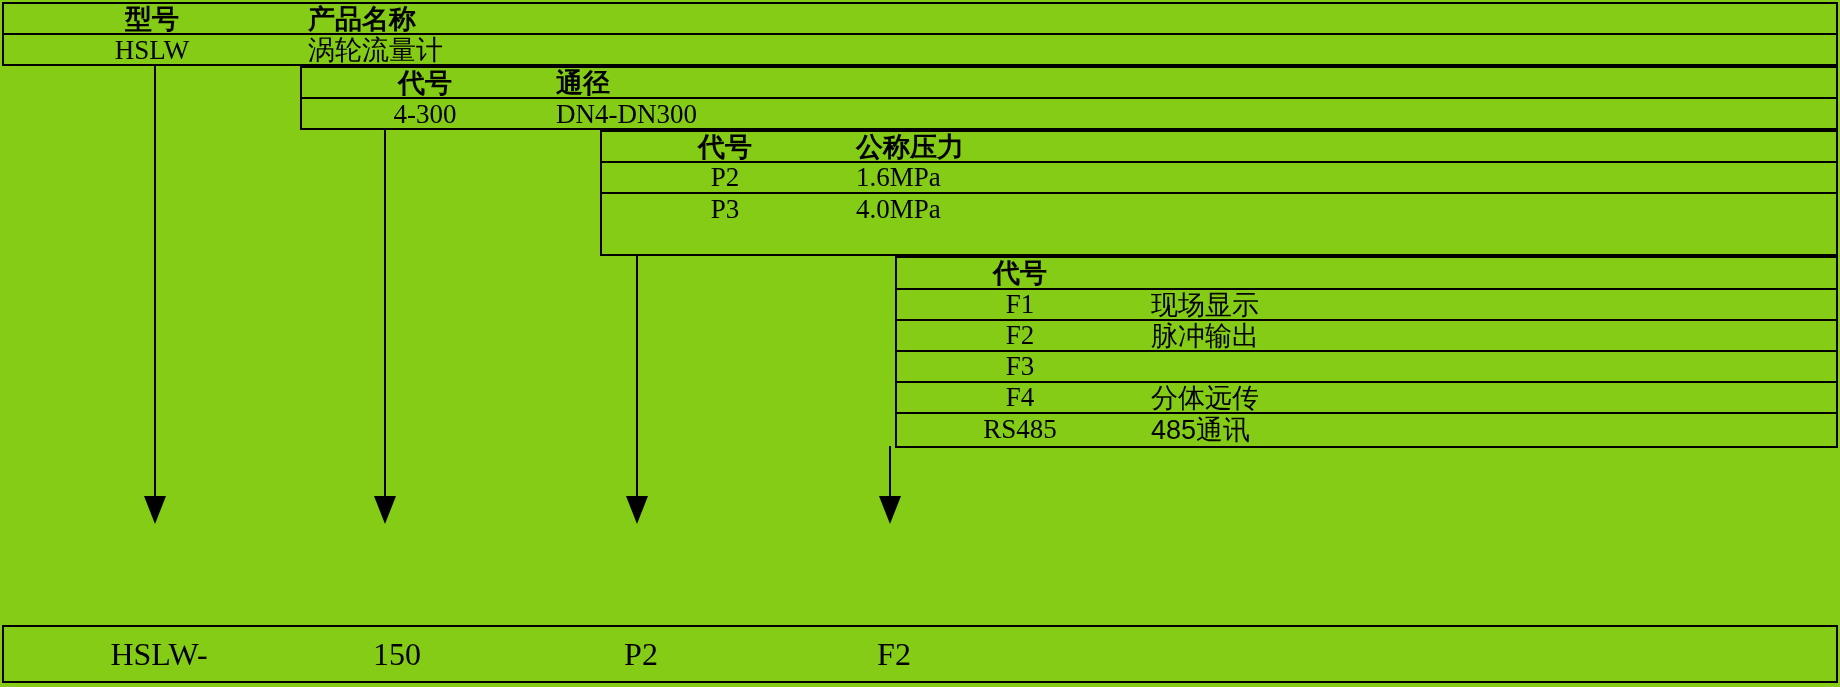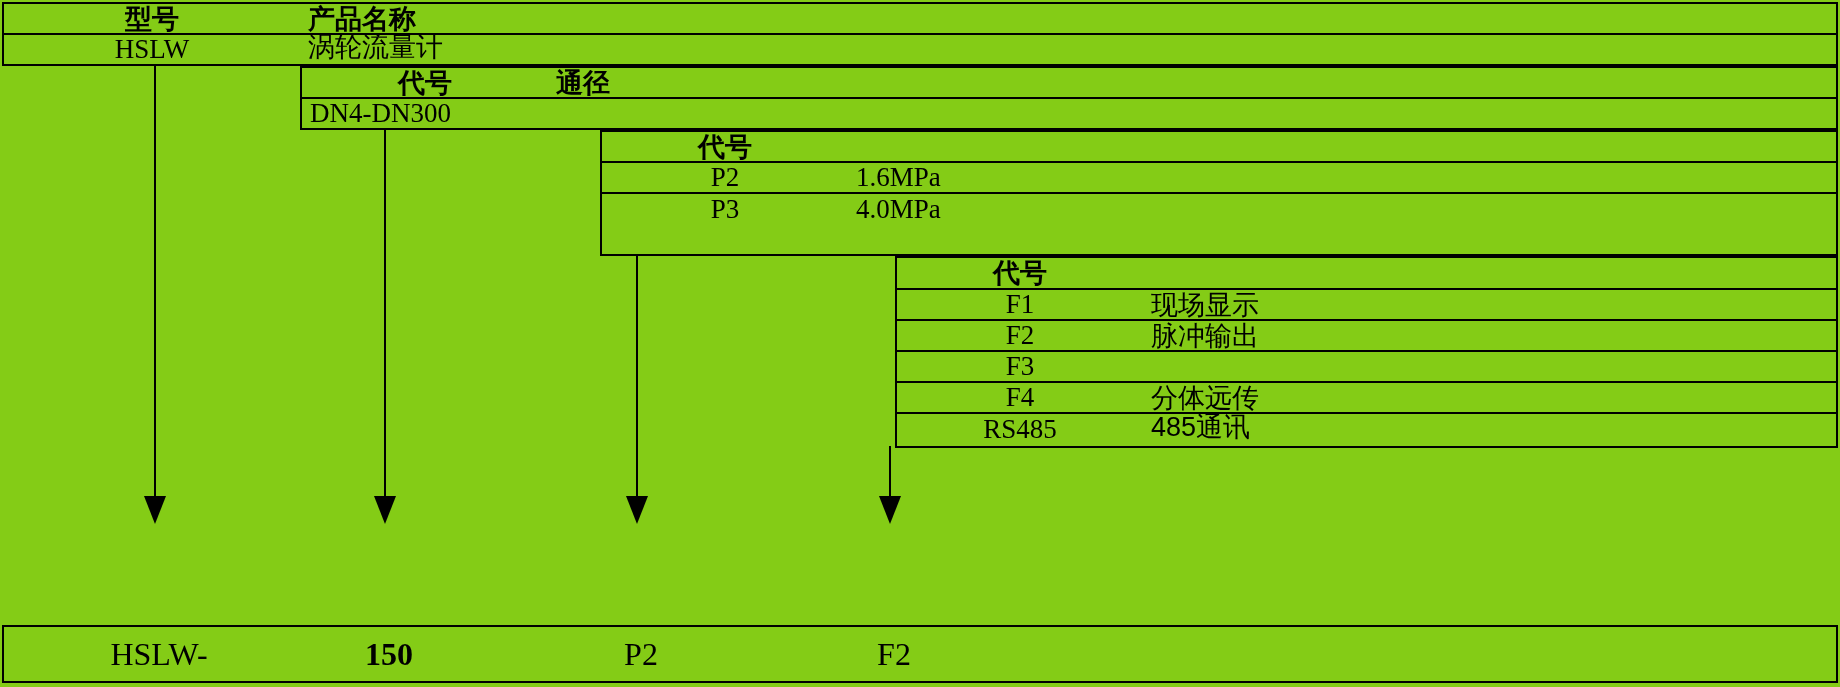"HSLW" .block .row:last-child { align-items: flex-end -> none }
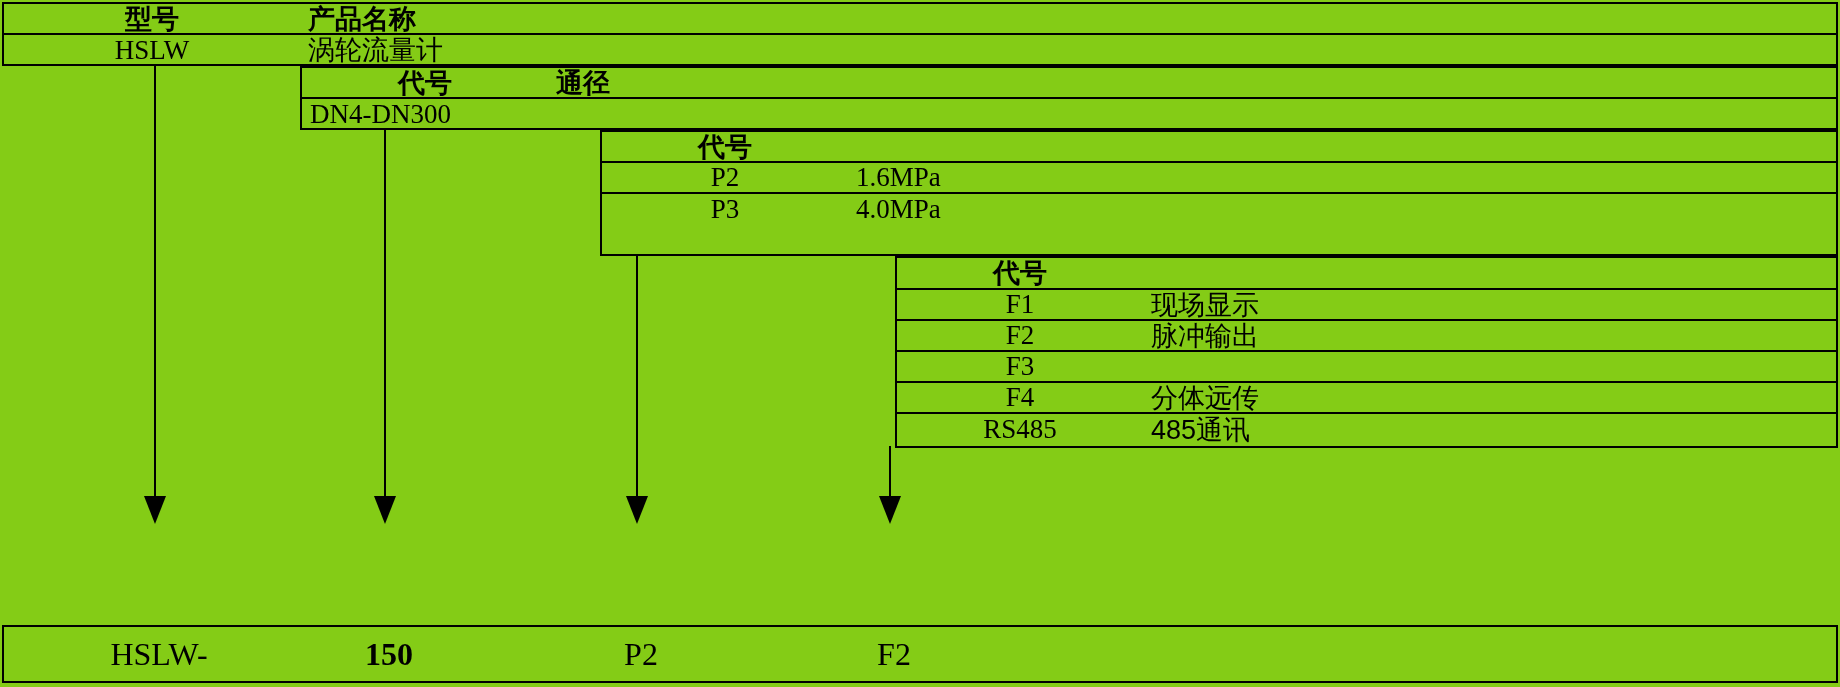"4-300" div.cell { html: none -> <div>4-300</div> }
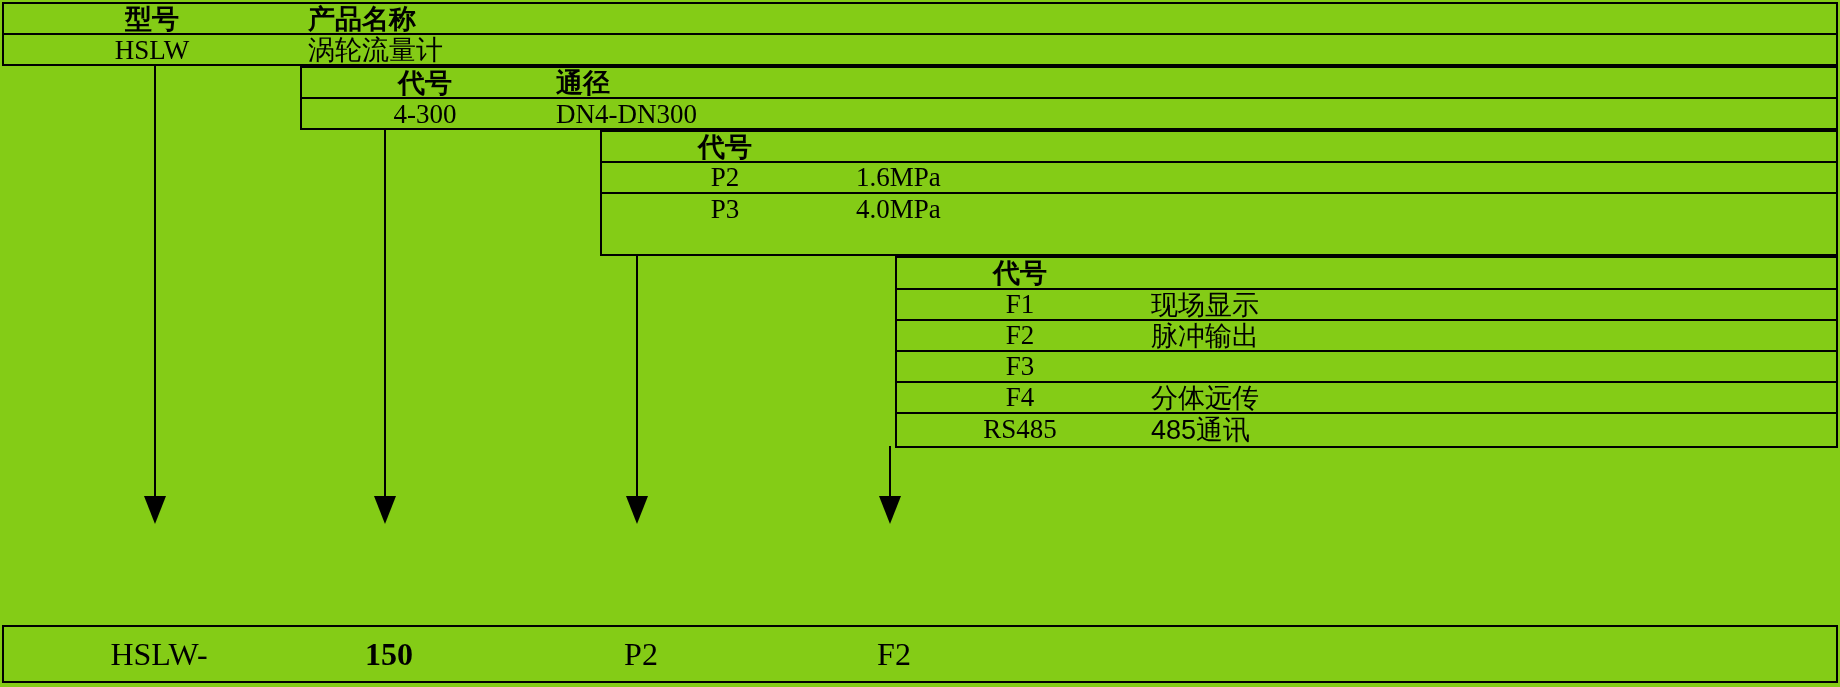"公称压力" div.cell { html: none -> <div>公称压力</div> }
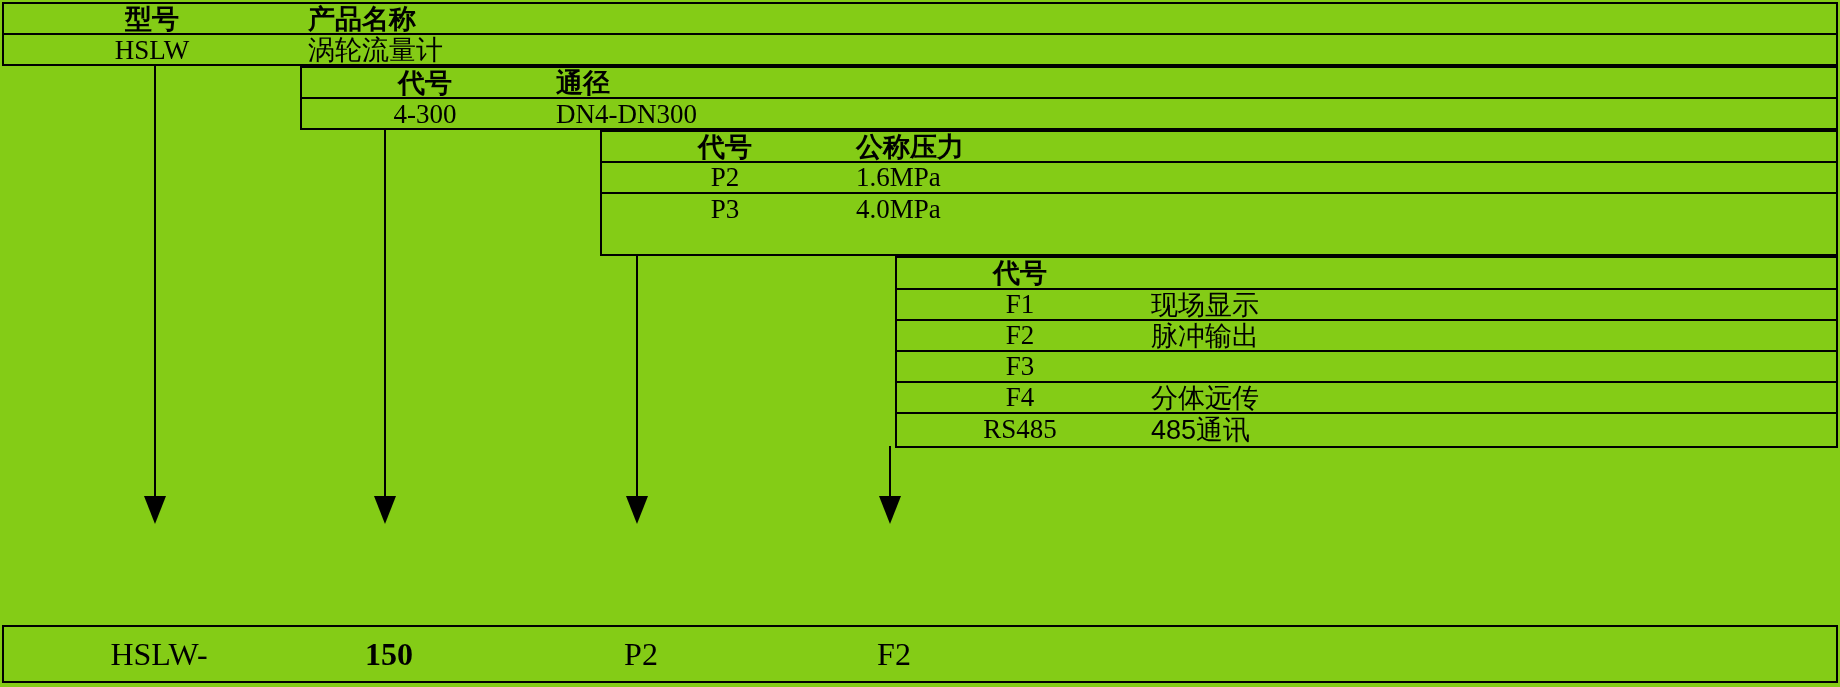"150" #result .r2 { font-weight: bold -> none; left: 320px -> 328px }
